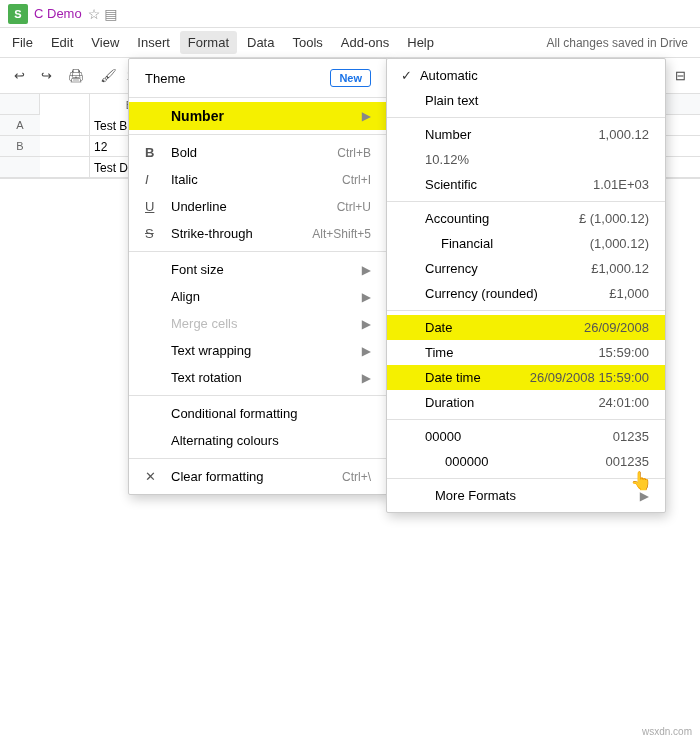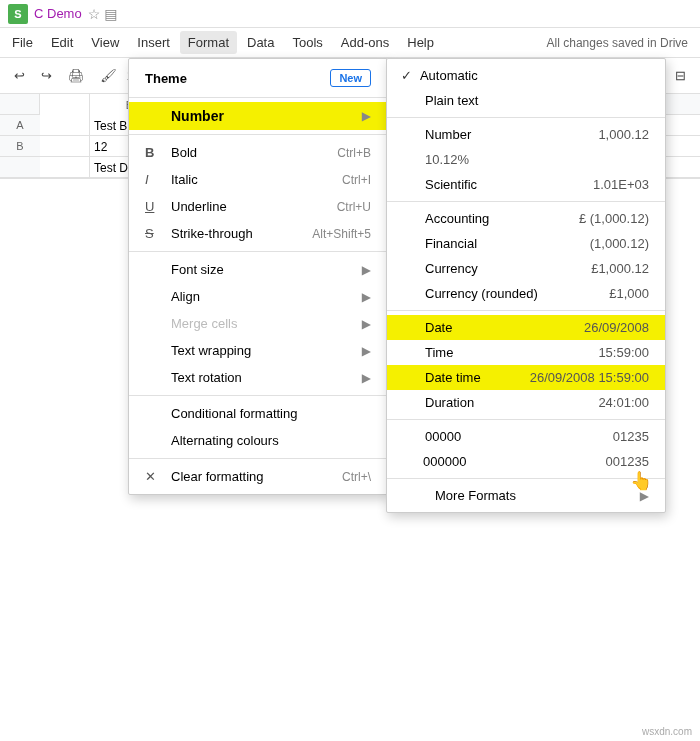"Theme" .theme-label { font-weight: bold -> none }
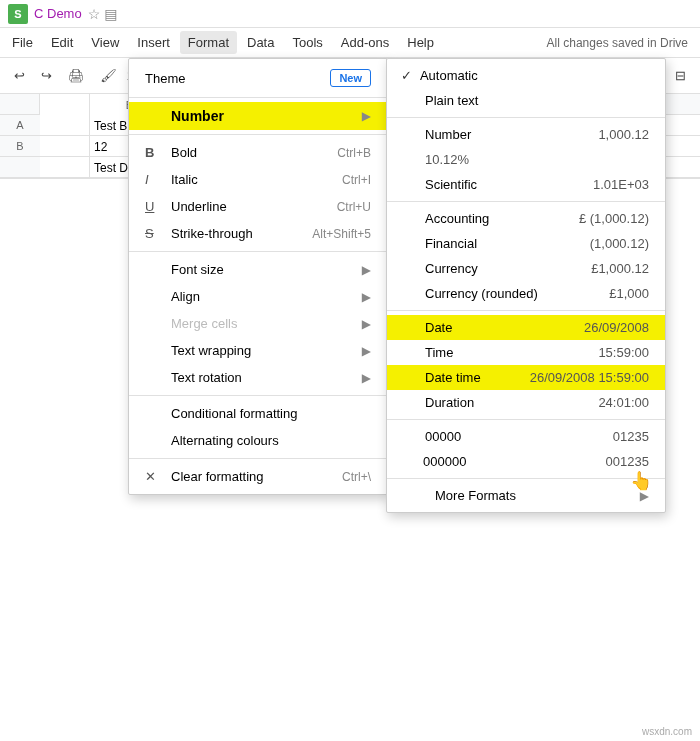"Financial" div.sub-menu-row { margin-left: none -> 16px }
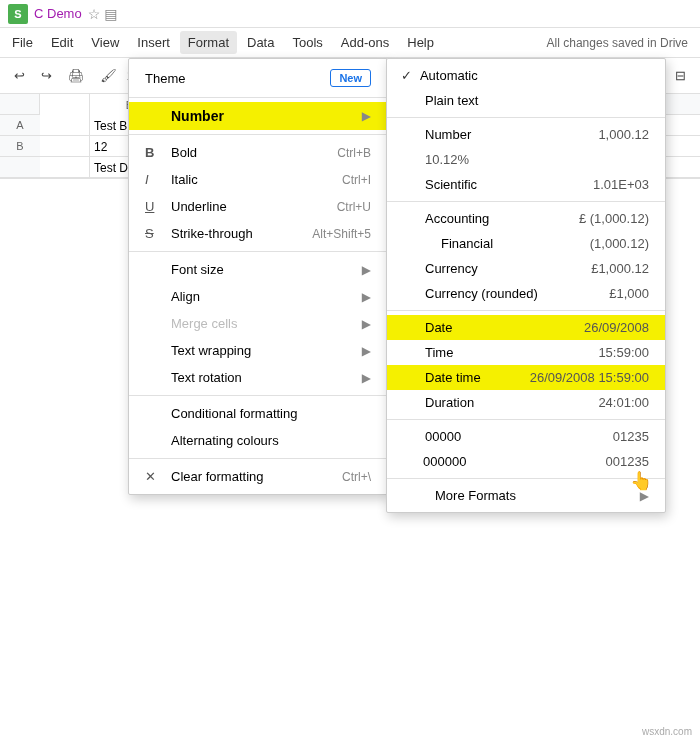"000000" div.sub-menu-row { padding-left: 36px -> 58px }
